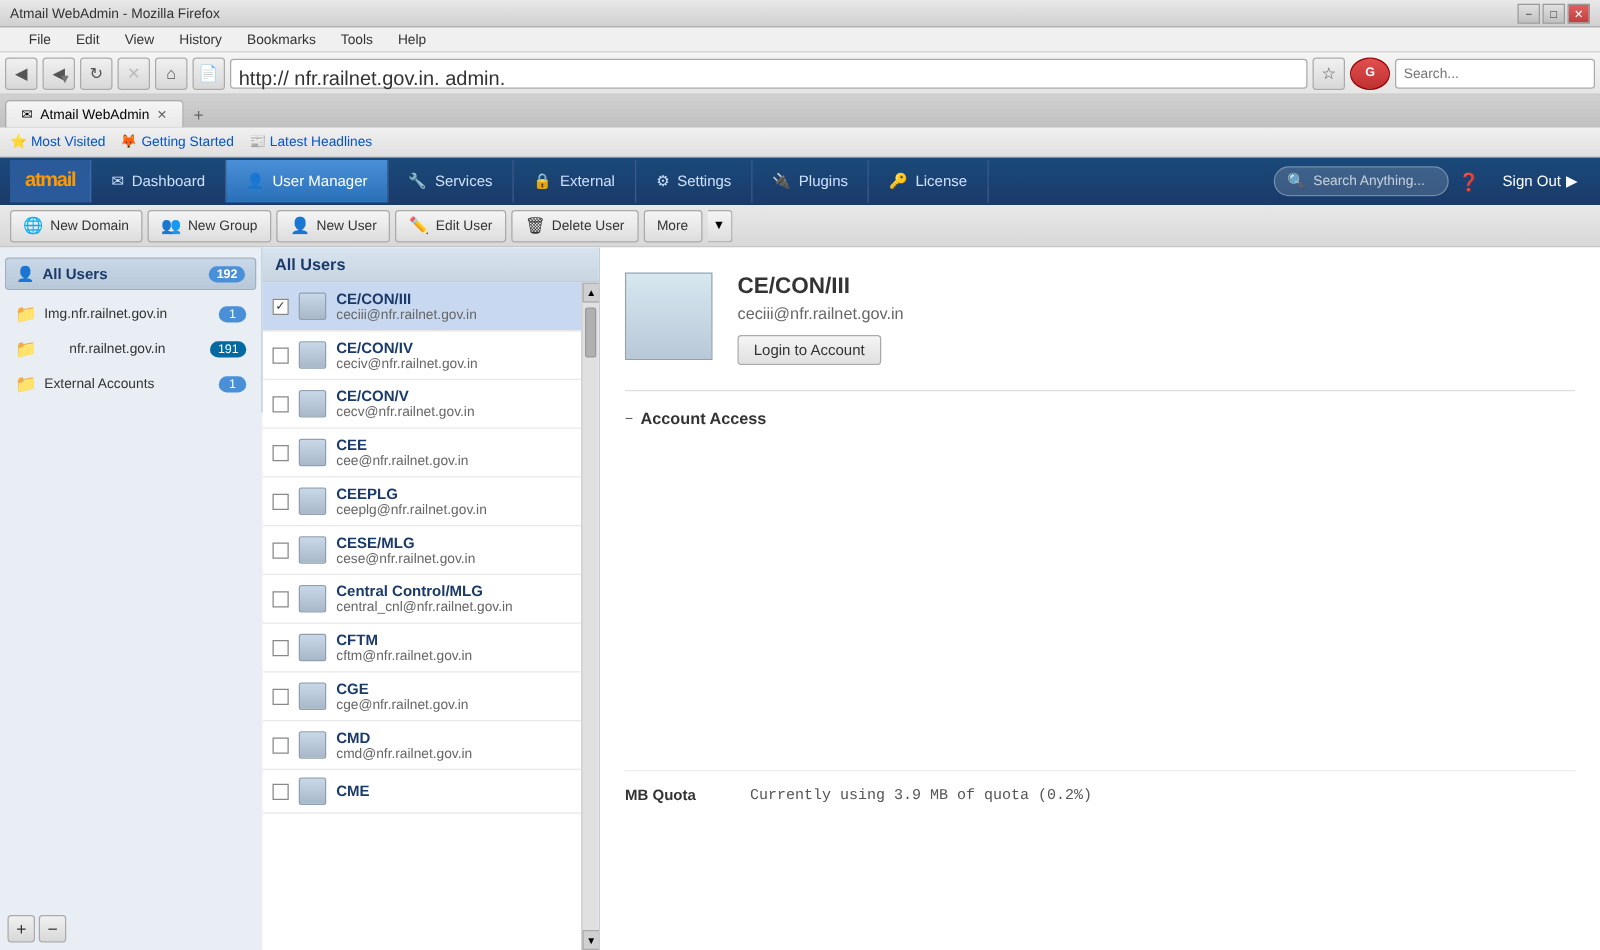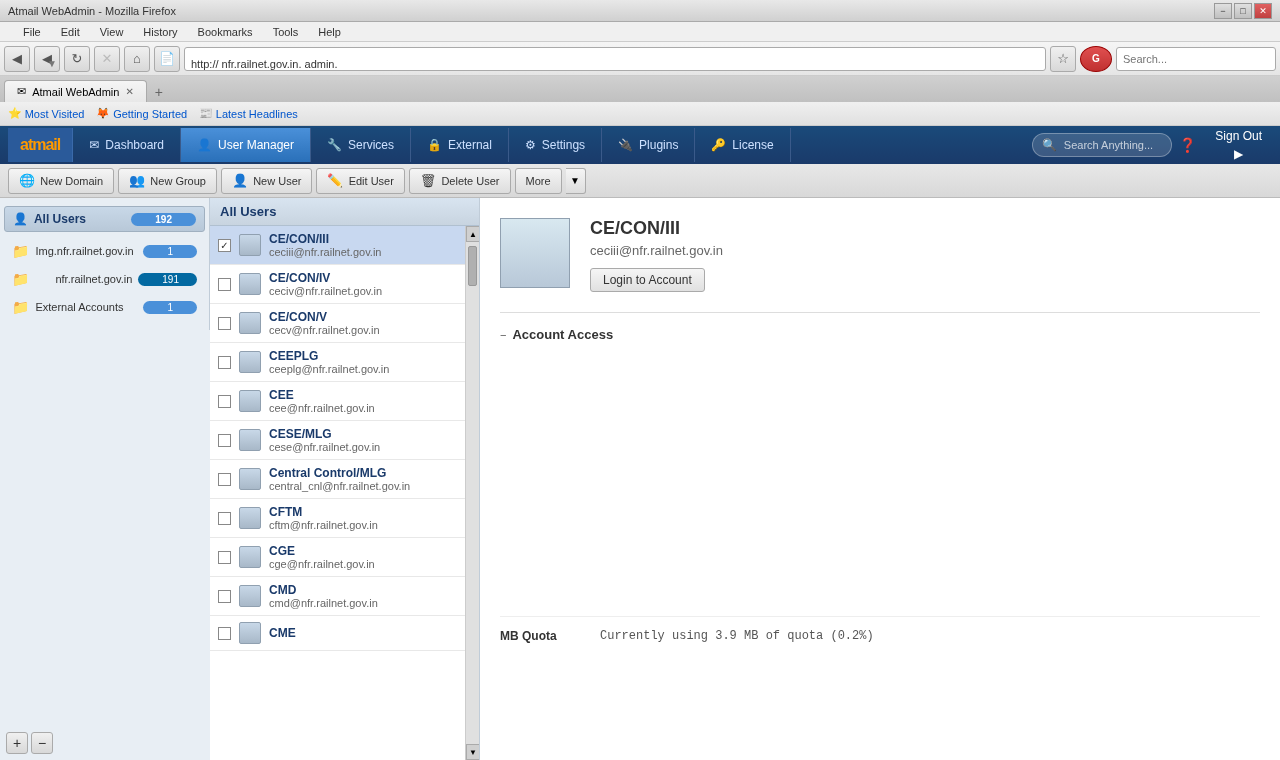"http:// nfr.railnet.gov.in. admin." .address-text { font-size: 11px -> 16px }
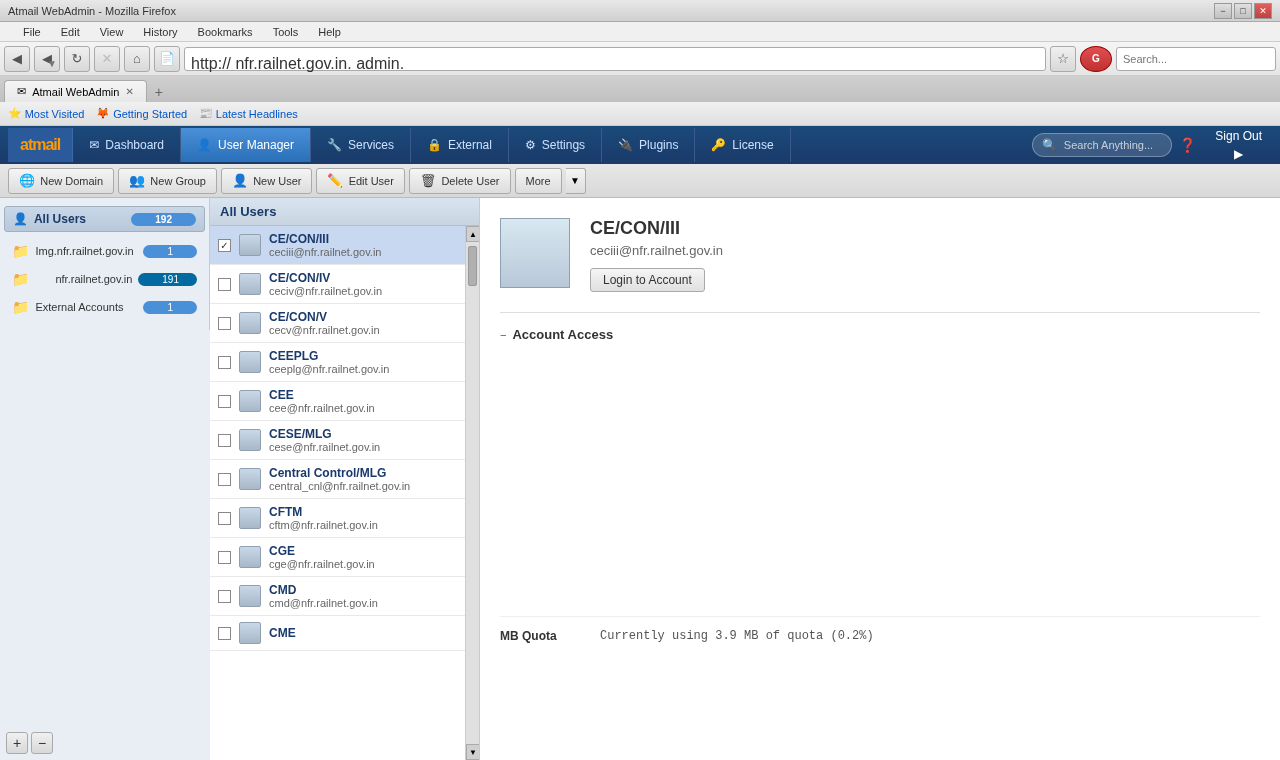"Sign Out" .nav-signout { flex-direction: column -> none }
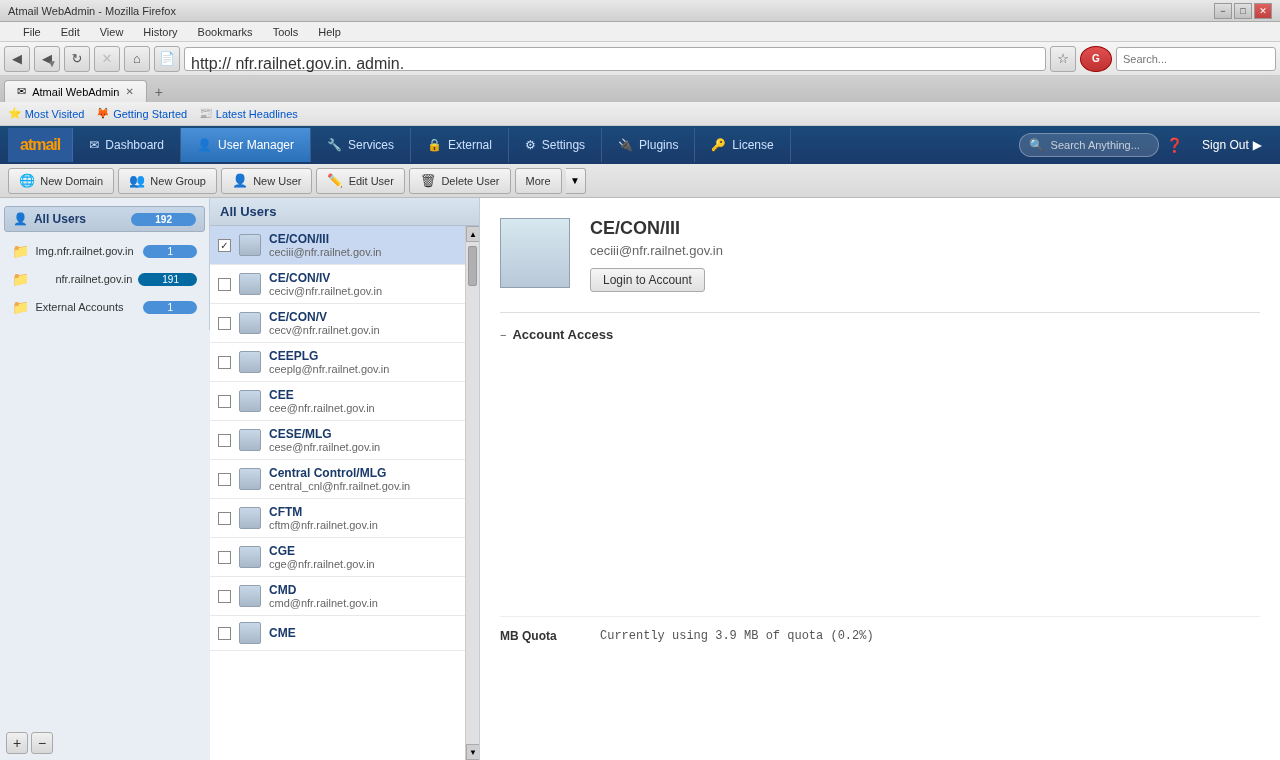"192" .sidebar-badge { padding: 1px 24px -> 1px 6px }
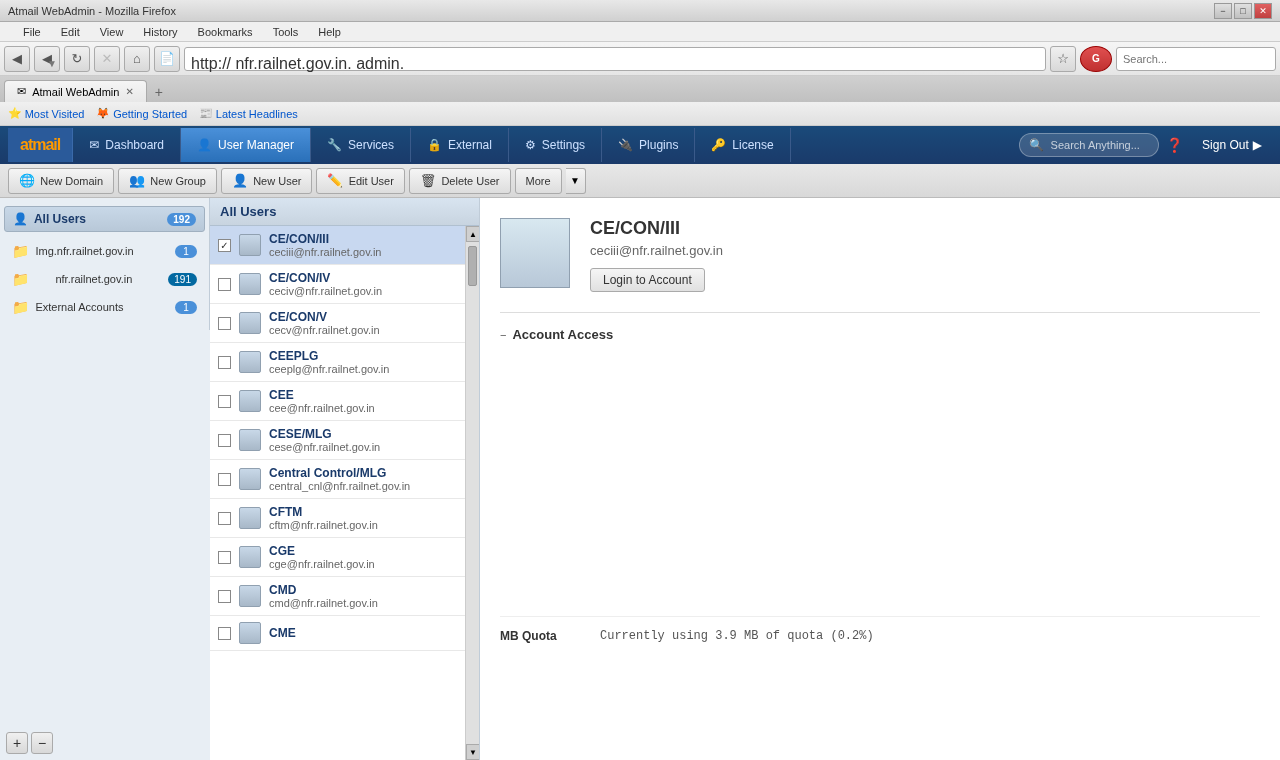"CEEPLG" div.user-list-item { order: before "CEE" -> after "CEE" }
